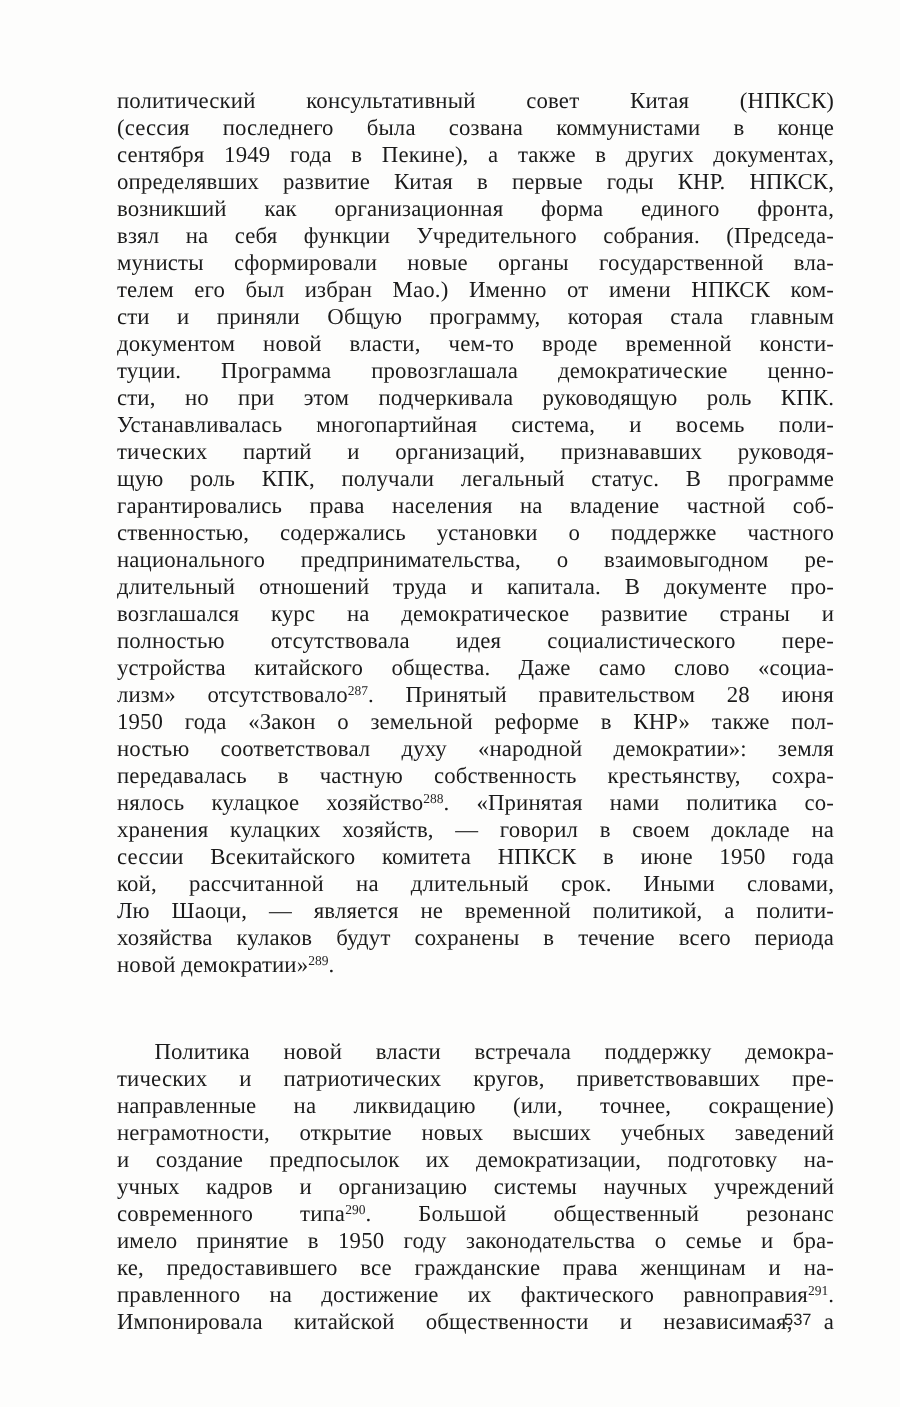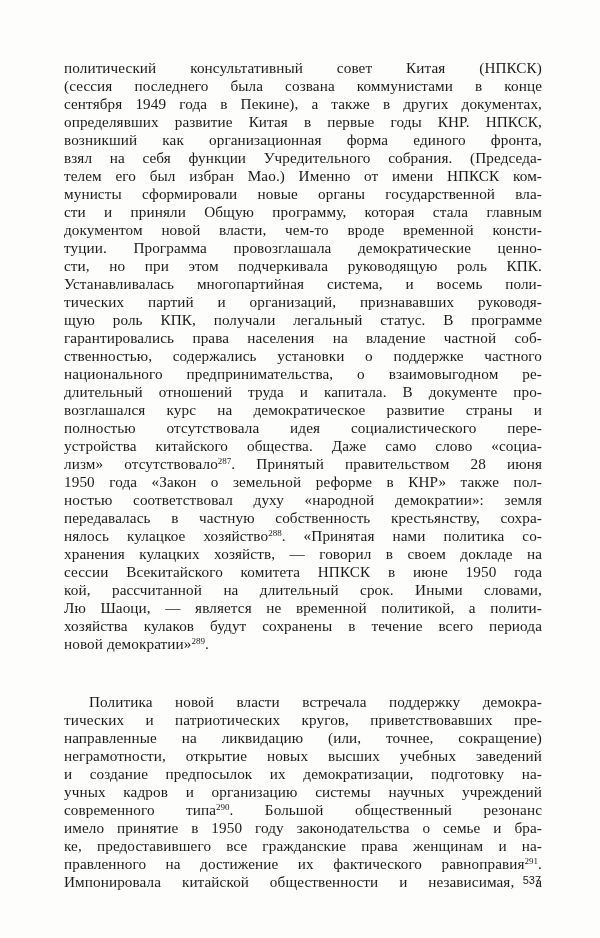"политический консультативный совет Китая" .text-block { left: 64px -> 78px }
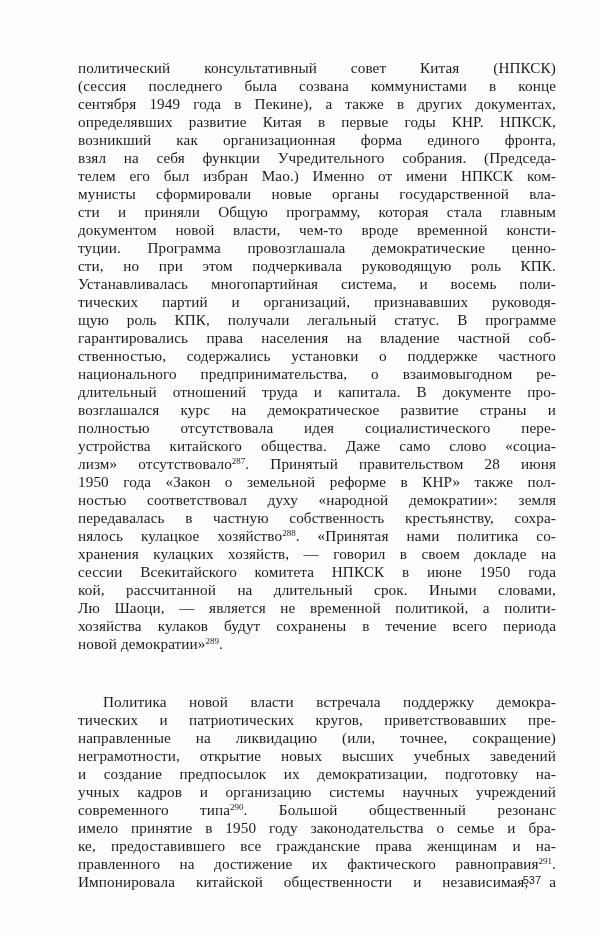"телем его был избран Мао.)" div.line { order: before "мунисты сформировали новые органы" -> after "мунисты сформировали новые органы" }
